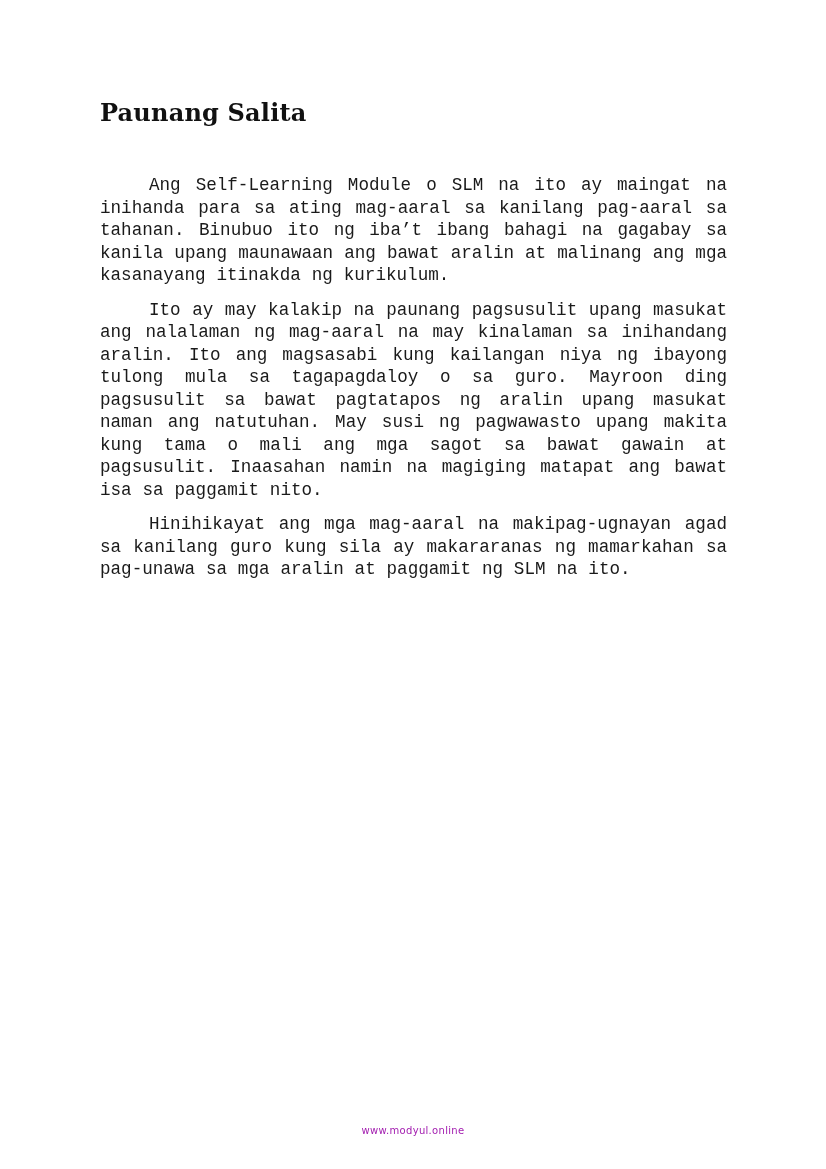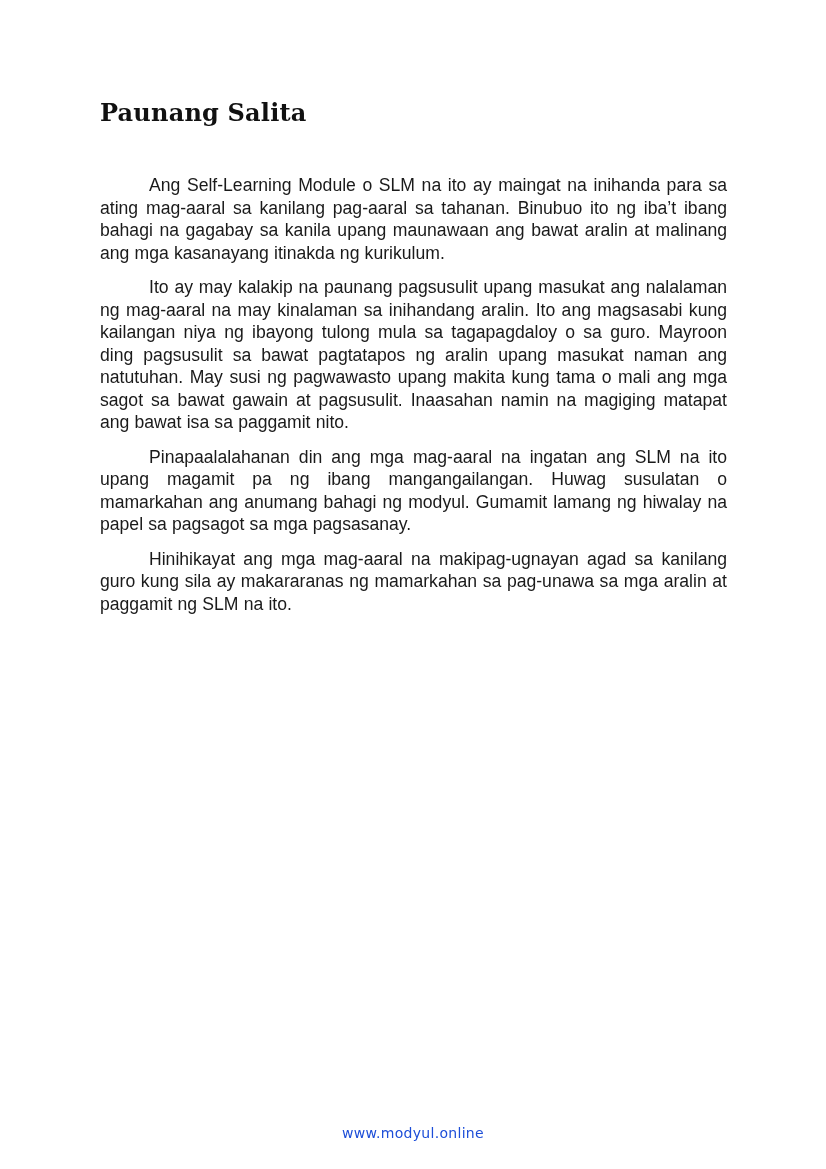"Ang Self-Learning Module o SLM" .body { font-family: Liberation Sans, sans-serif -> Liberation Mono, monospace }
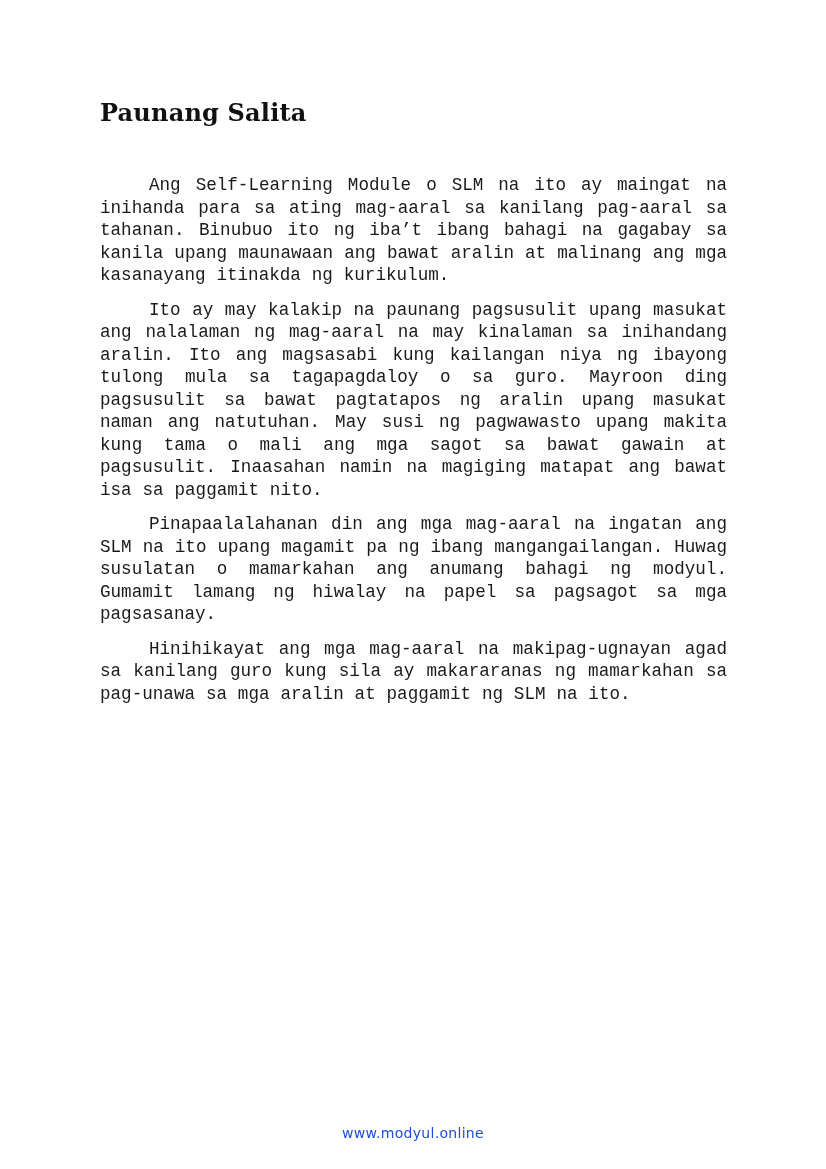"Pinapaalalahanan din ang mga mag-aaral" p { html: <p>Pinapaalalahanan din ang mga mag-aaral na ingatan ang SLM na ito upang magamit pa ng ibang mangangailangan. Huwag susulatan o mamarkahan ang anumang bahagi ng modyul. Gumamit lamang ng hiwalay na papel sa pagsagot sa mga pagsasanay.</p> -> none }
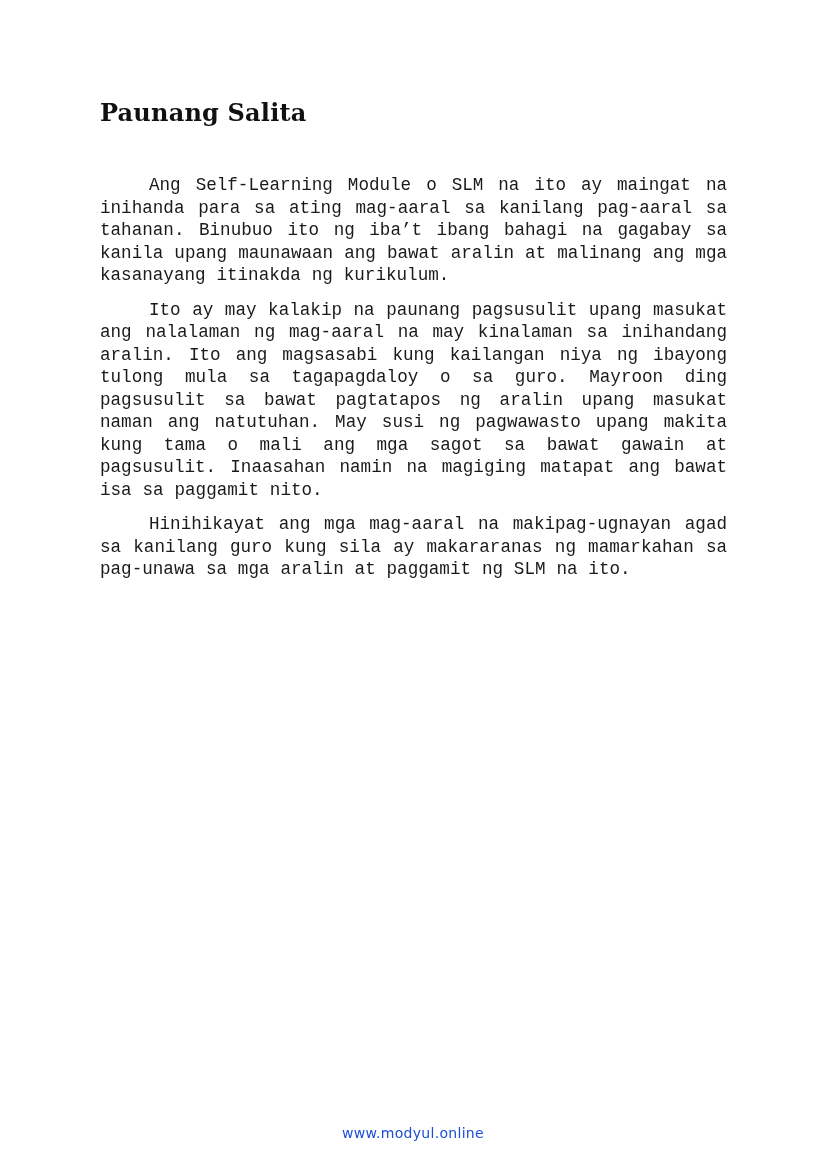"www.modyul.online" .footer { color: #1d4ed8 -> #a21caf; font-size: 14px -> 10px }
